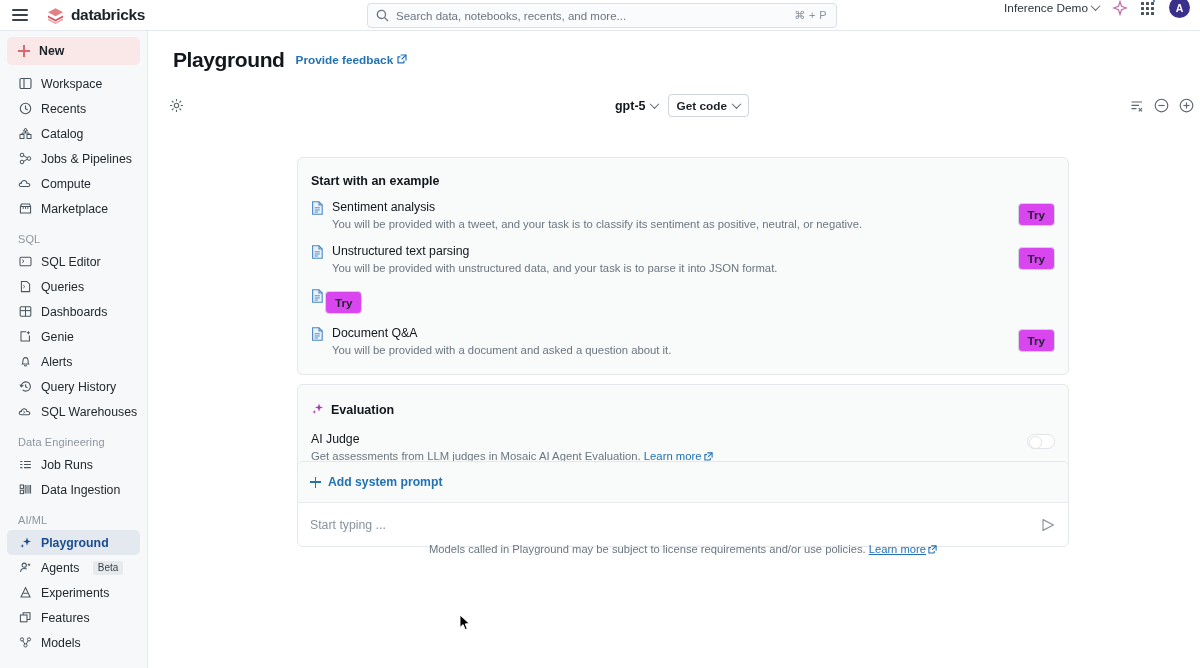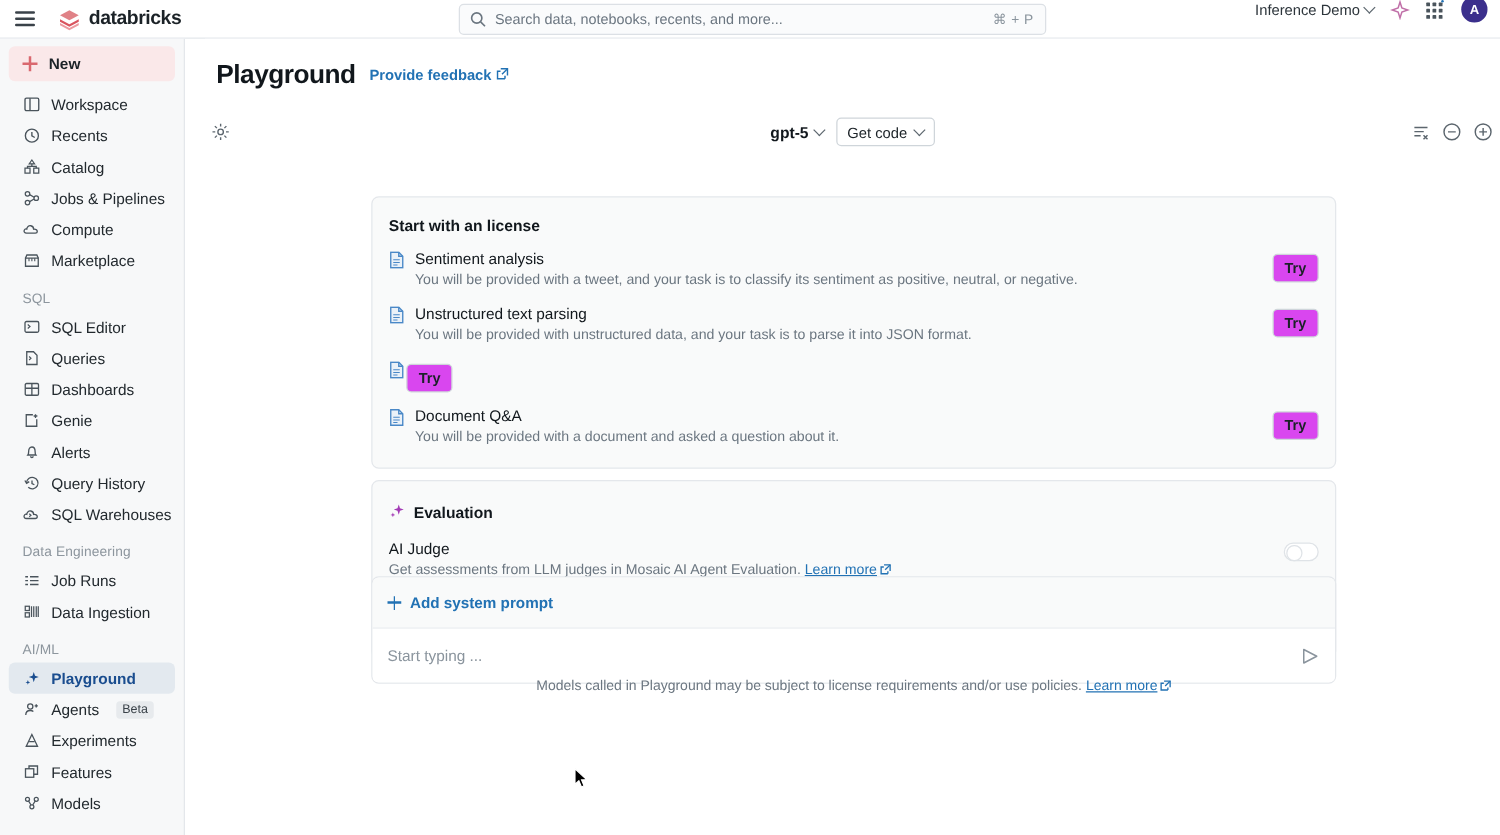"Get code" .getcode-label { font-weight: normal -> bold }
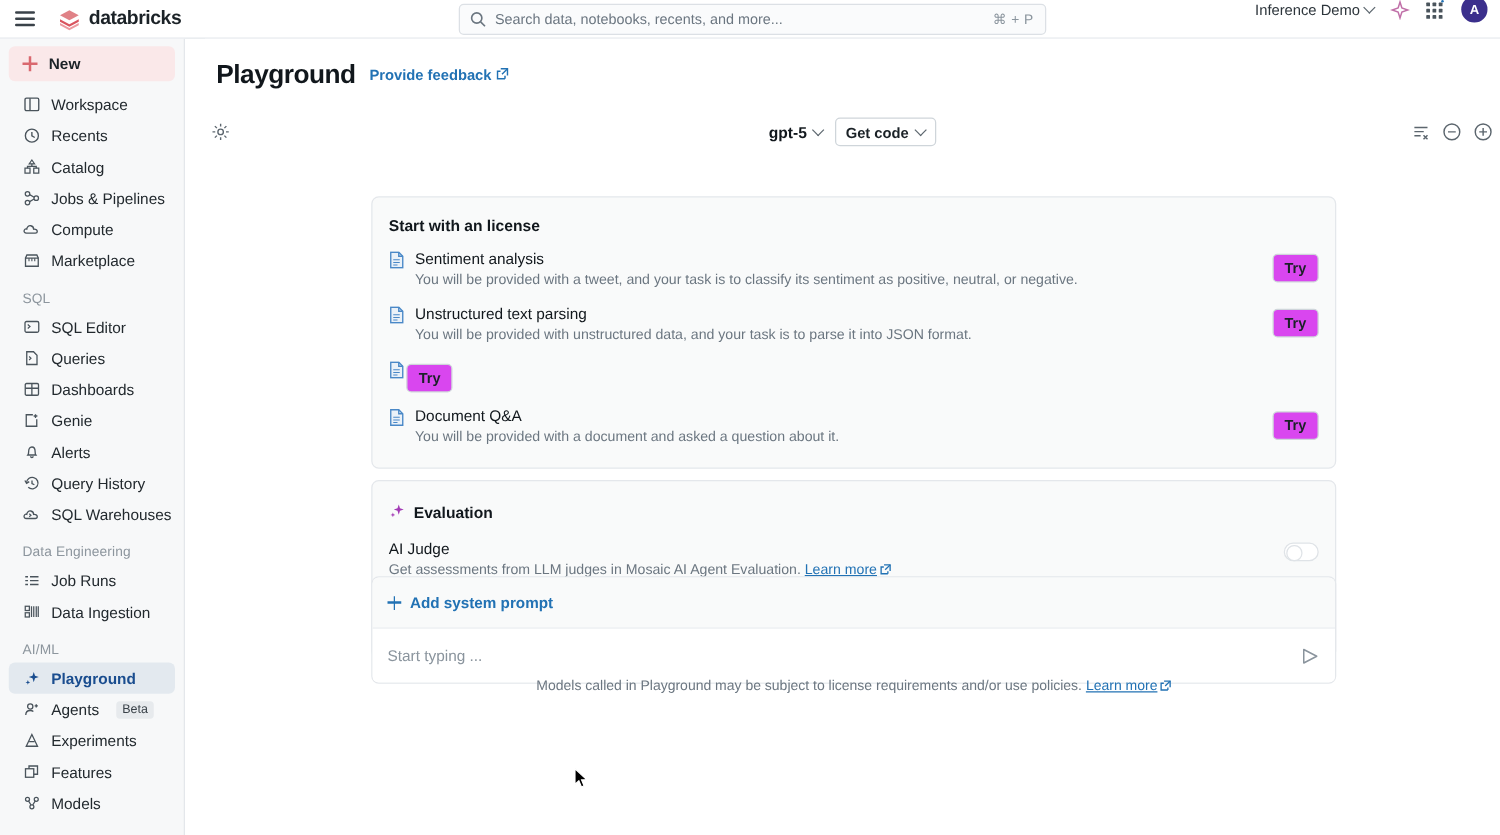"Start with an license" div.card-title { text: license -> example }
